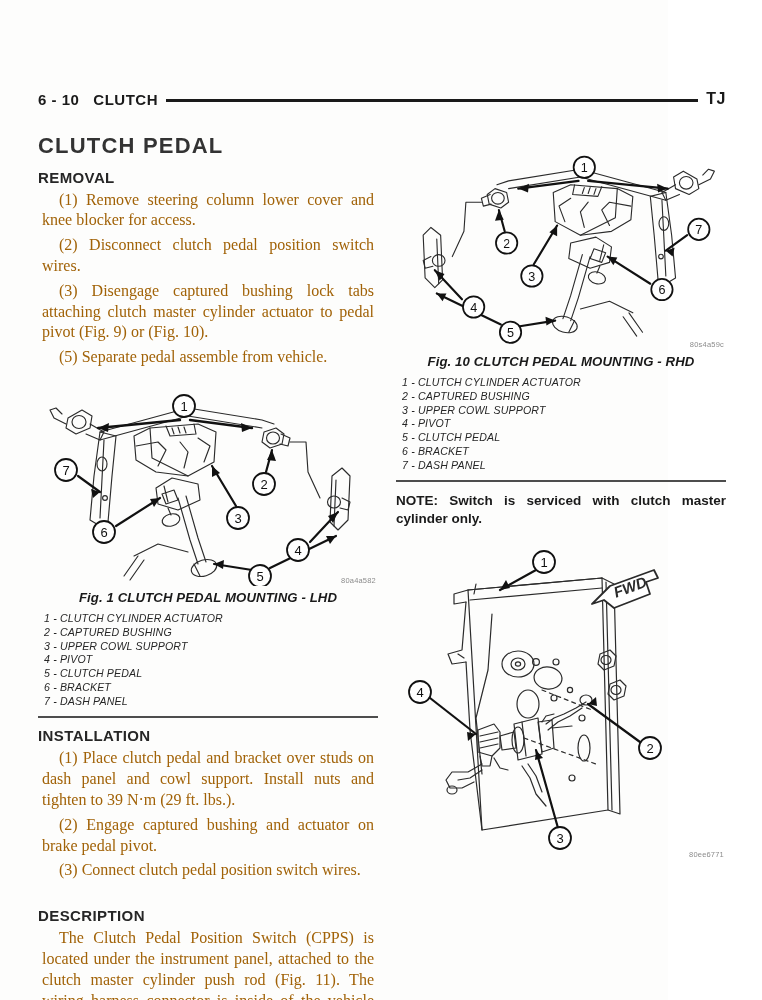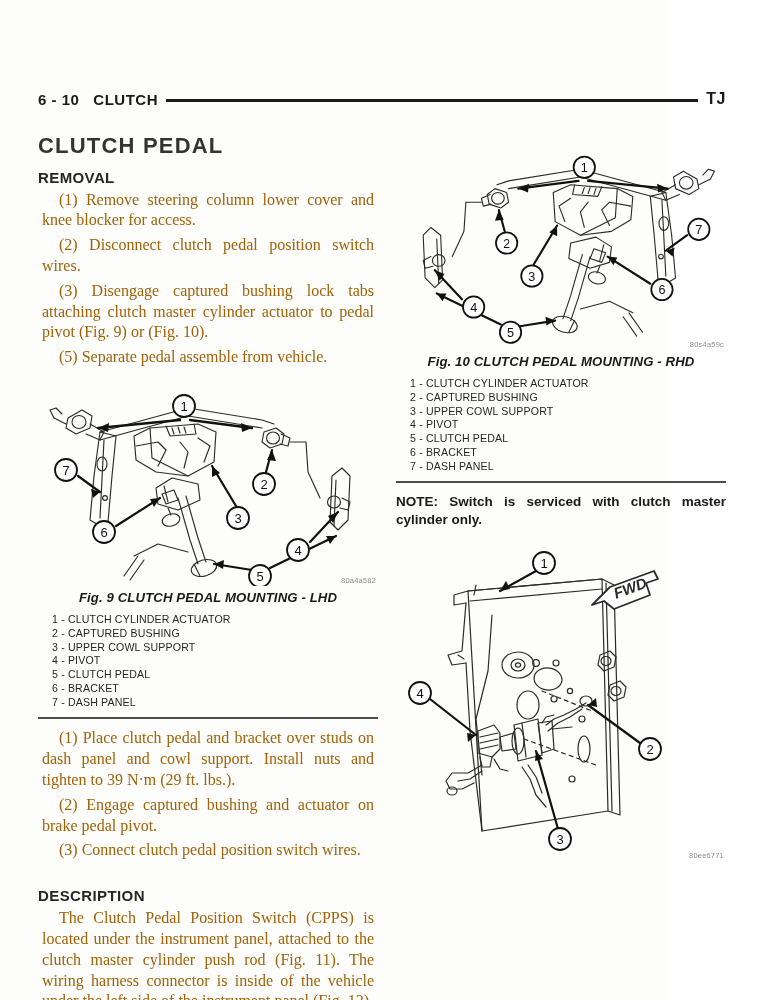"1 - CLUTCH CYLINDER ACTUATOR" ul.legend { font-style: none -> italic; margin: 8px -> 0 }
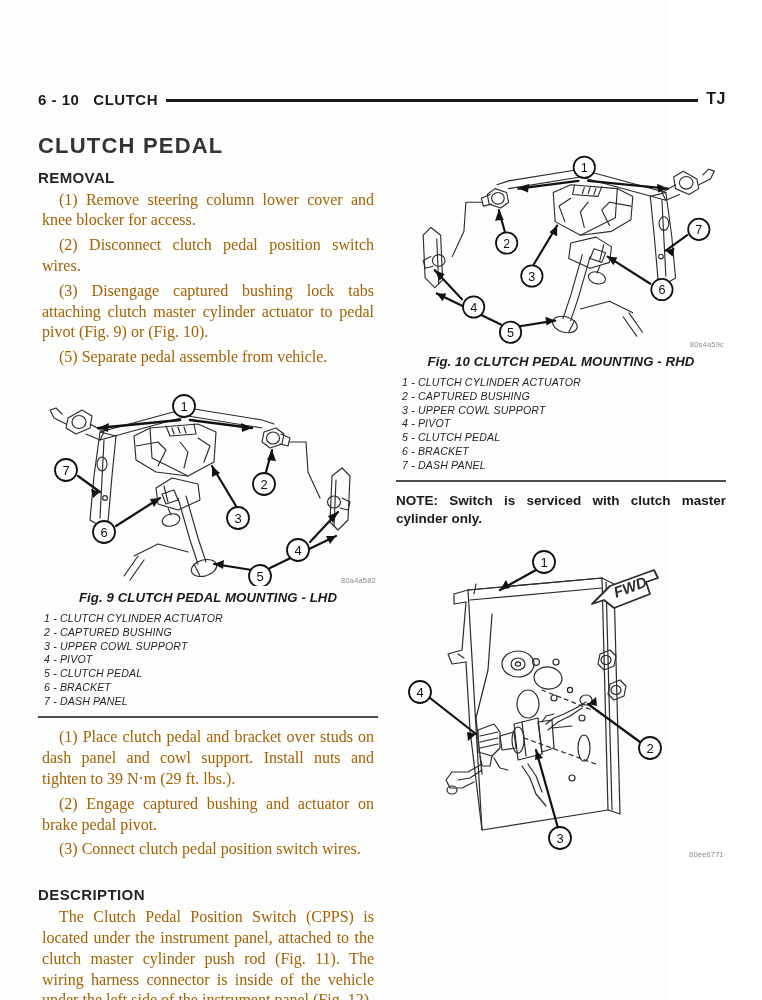"Fig. 9 CLUTCH PEDAL MOUNTING" div.figcaption { text: 9 -> 1 }
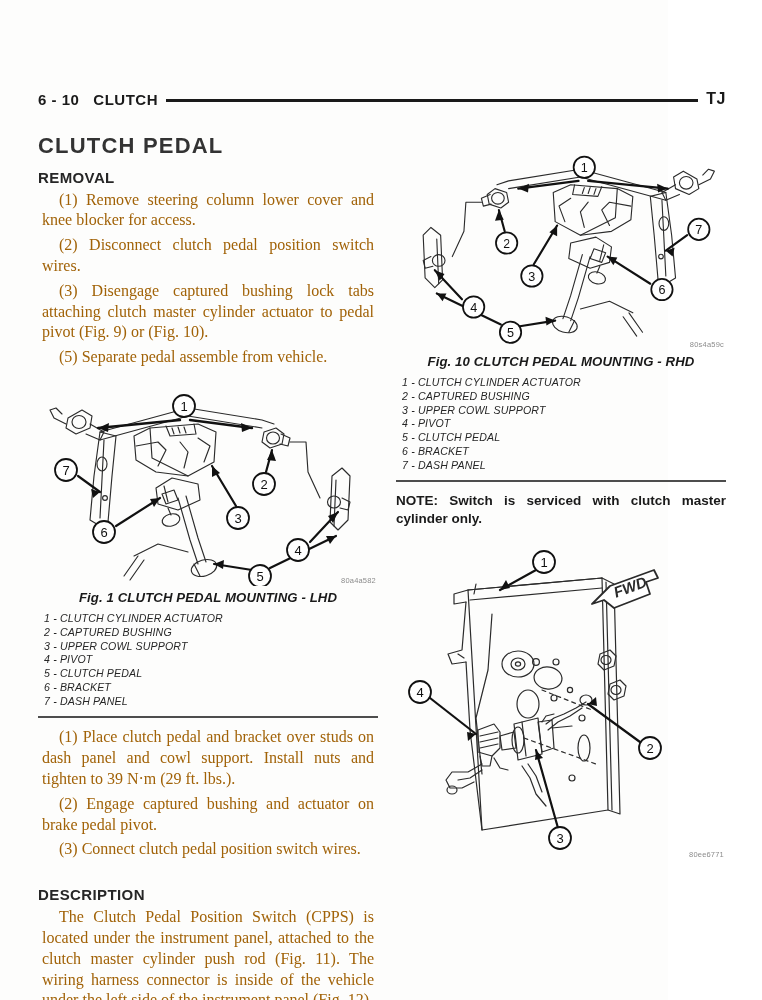"INSTALLATION" h2.minor { html: none -> <h2>INSTALLATION</h2> }
